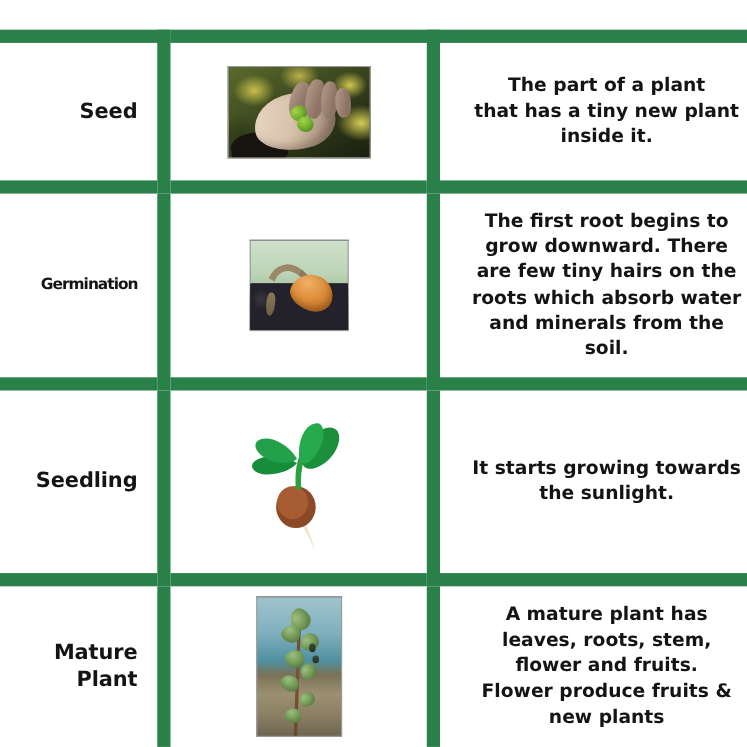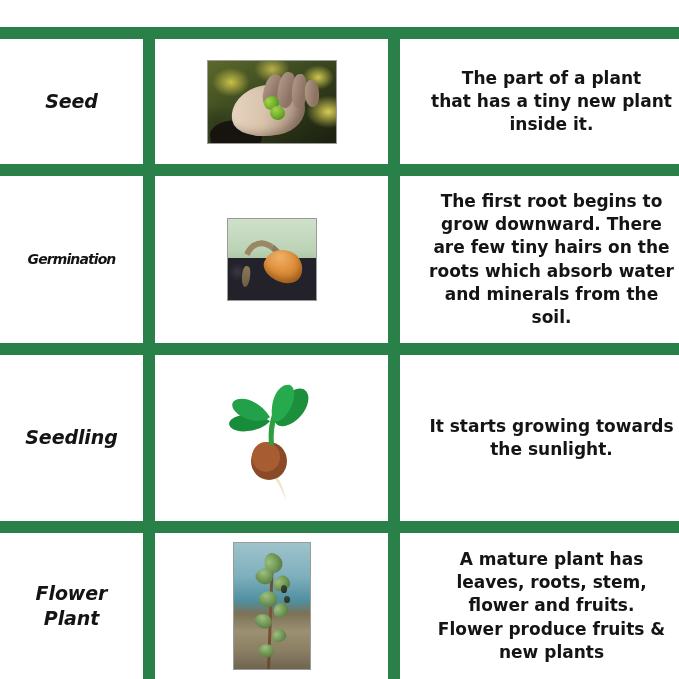"Seed" .stage-label { font-style: italic -> none; padding: 0 1px -> 0 18px; text-align: center -> right }
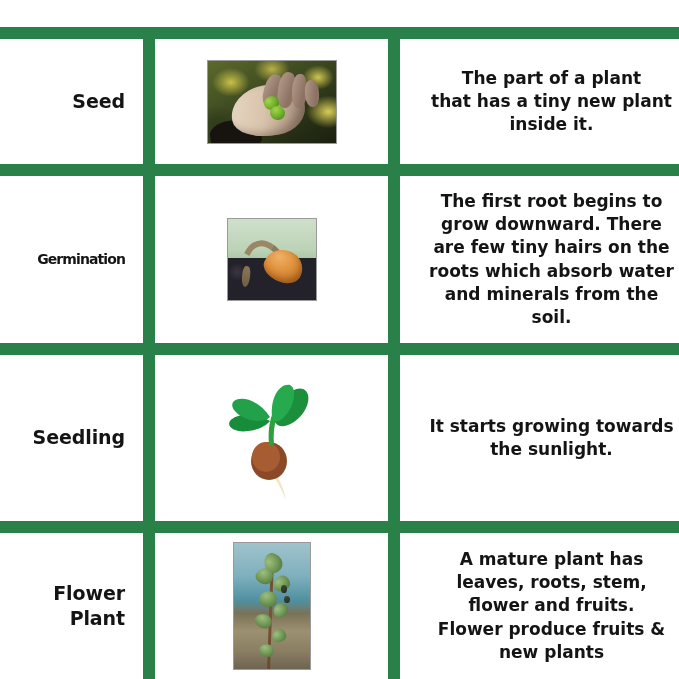"Flower" div.stage-label { text: Flower -> Mature }
